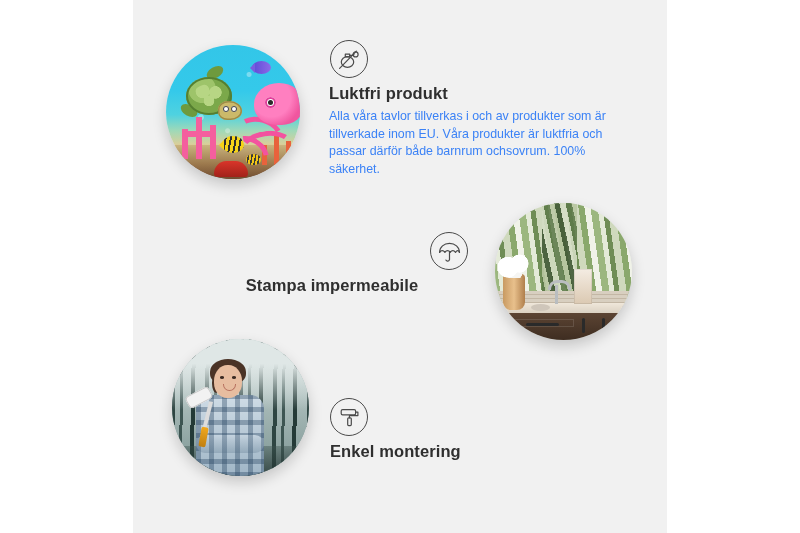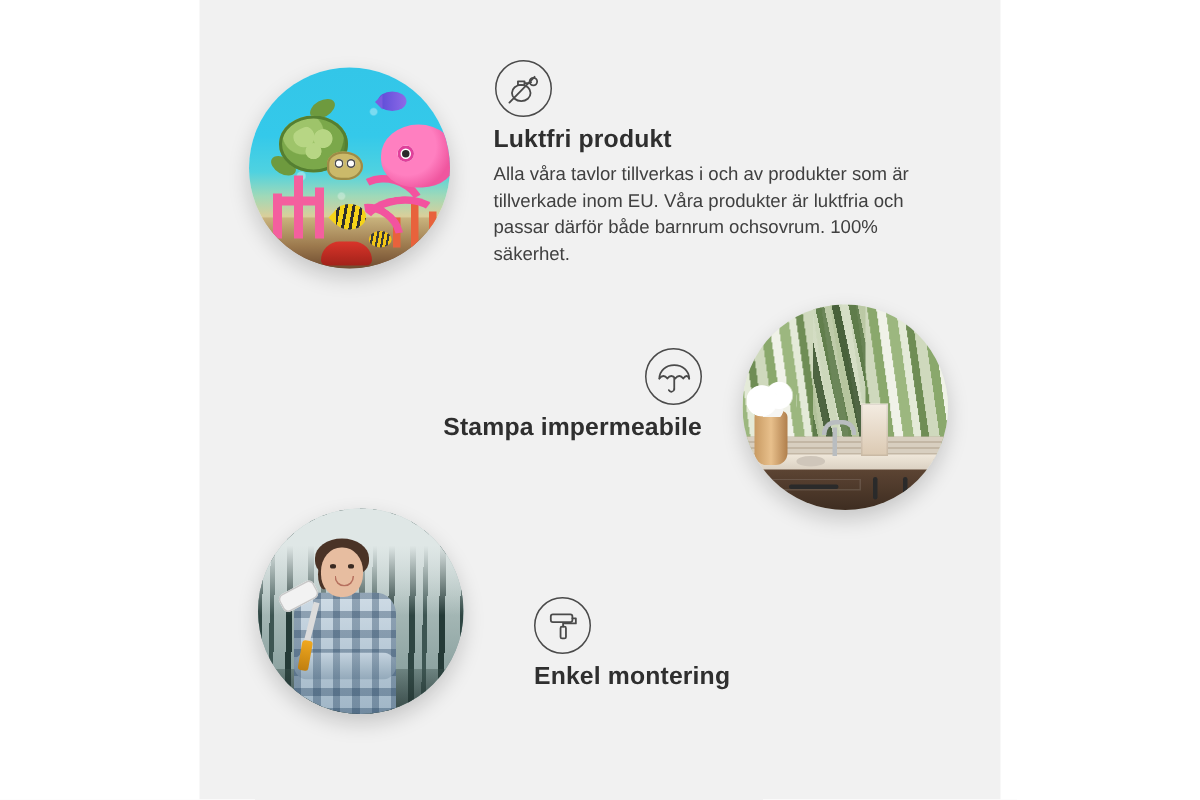"Alla våra tavlor tillverkas i" .feat-desc { color: #404040 -> #3b82f6 }
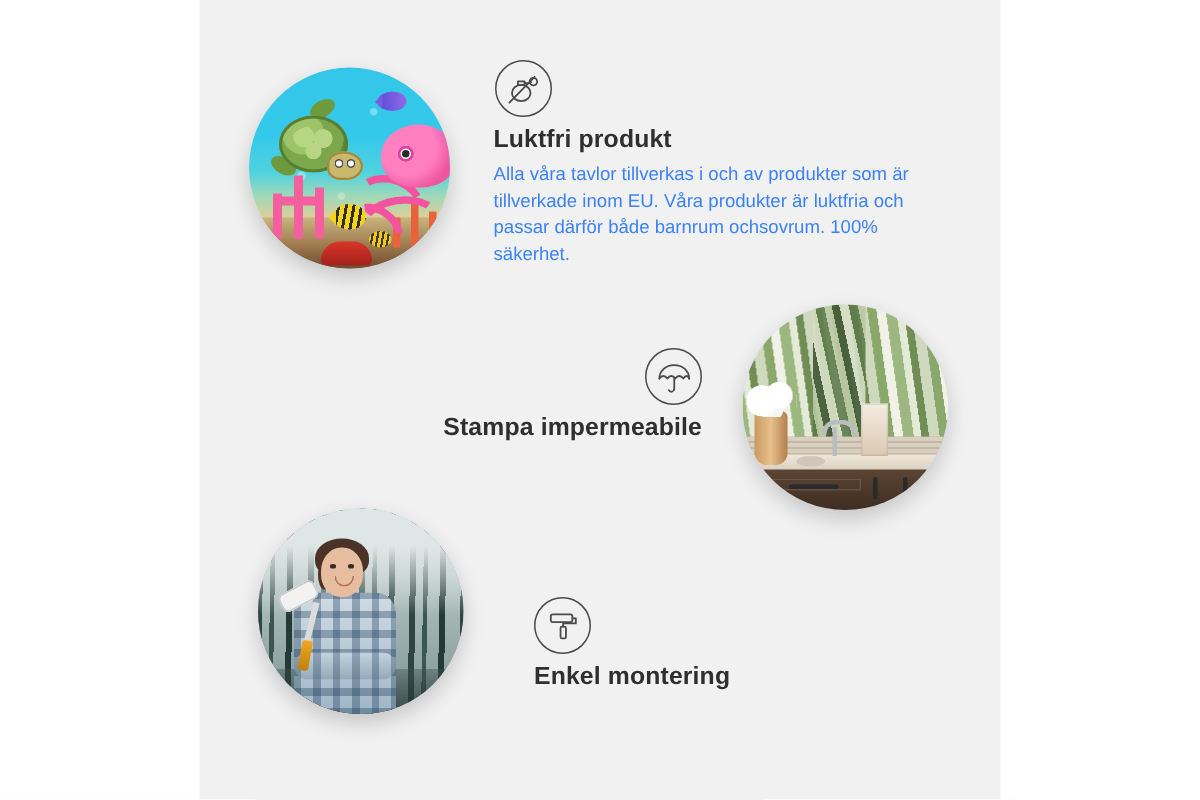"Stampa impermeabile" #feat-water { text-align: right -> center }
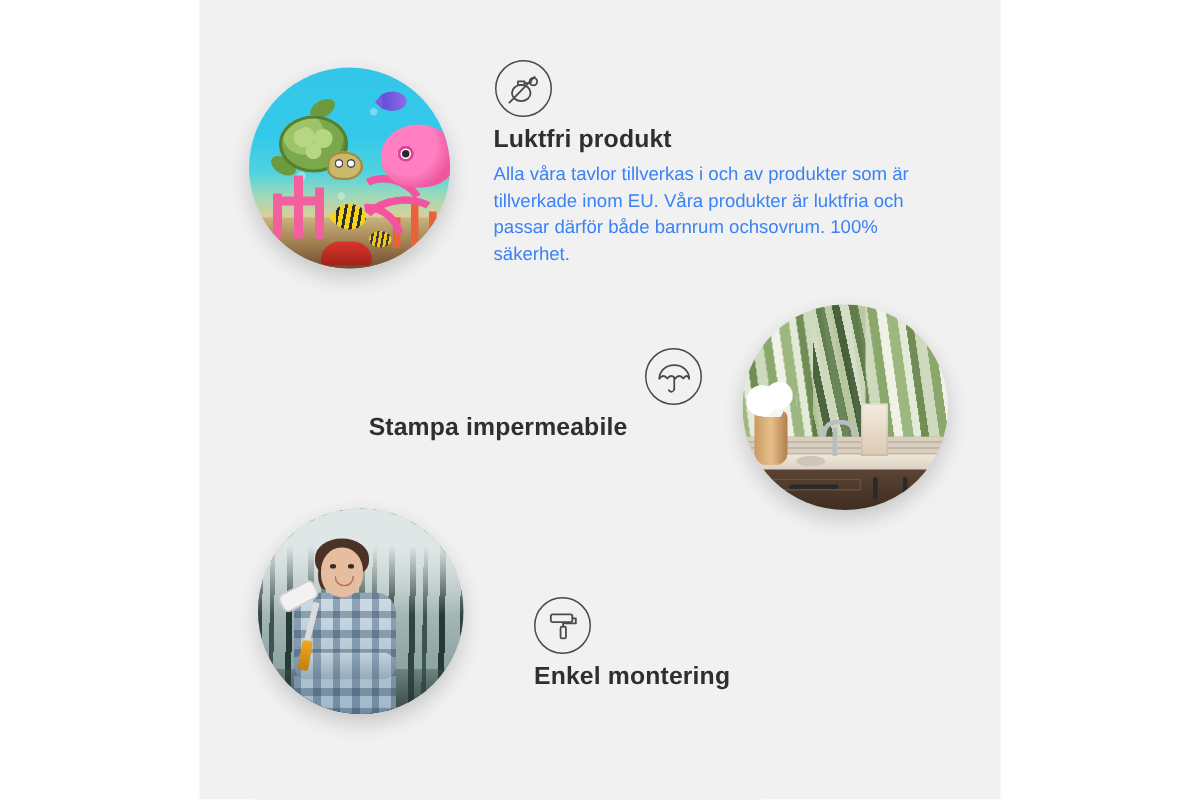"Enkel montering" #feat-mount { margin-left: 26px -> none }
